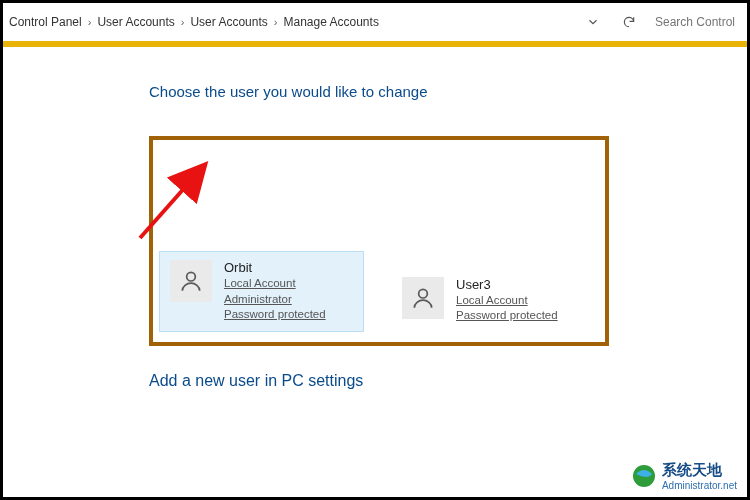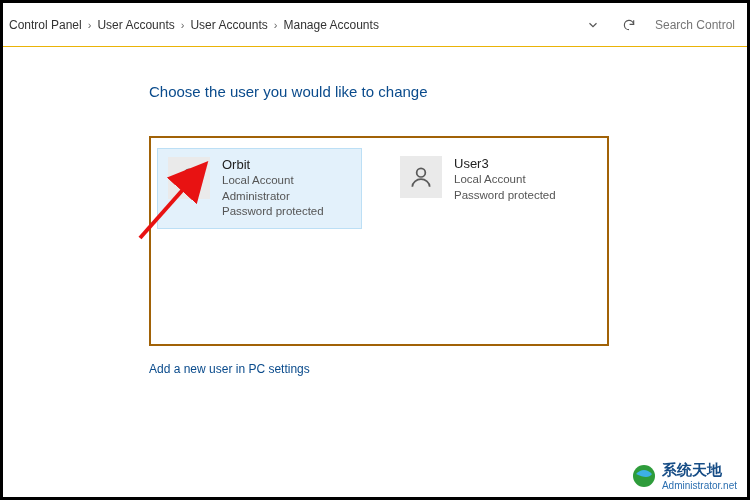"Control Panel" .header { border-bottom: 1px solid #eab308 -> 6px solid #eab308 }
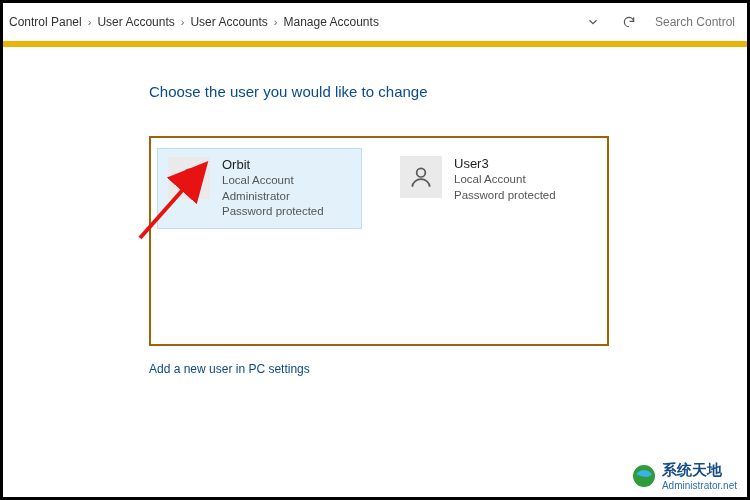"Orbit" .accounts-frame { align-items: flex-start -> flex-end; border: 2px solid #a16207 -> 4px solid #a16207 }
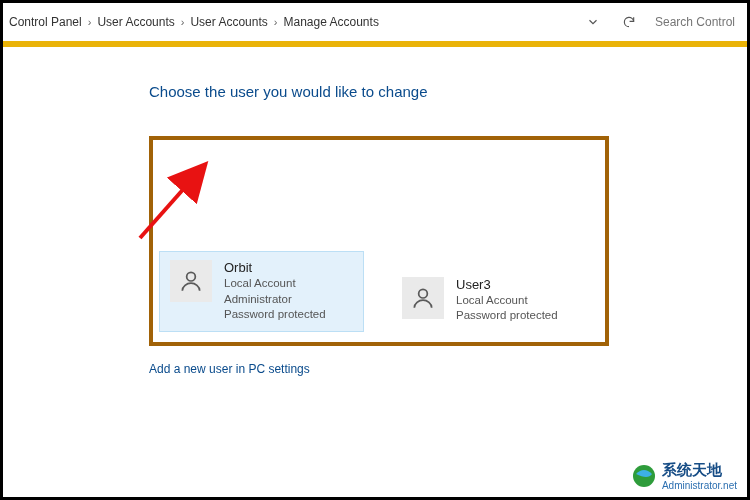"Local Account" .acct-line { text-decoration: none -> underline }
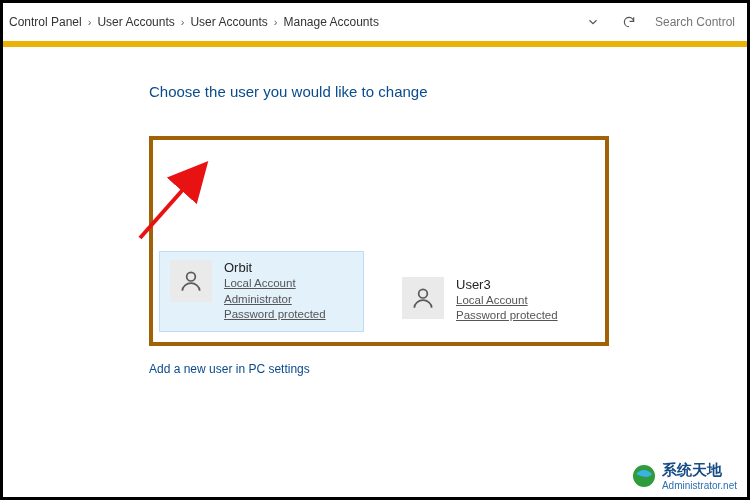"Add a new user in" .add-link { font-size: 12px -> 16px; margin-top: 16px -> 26px }
